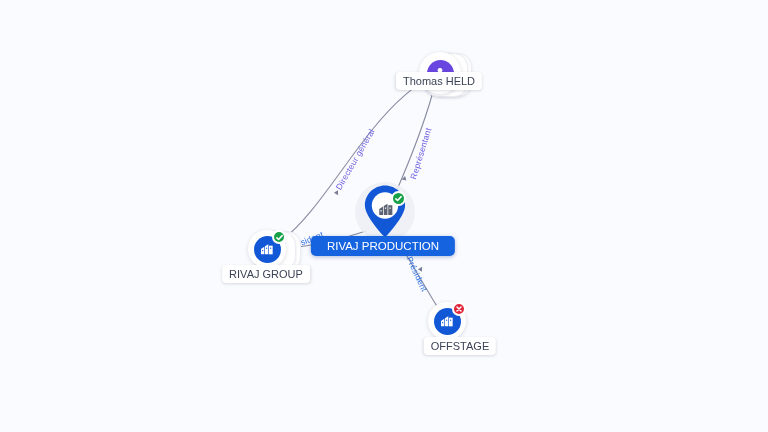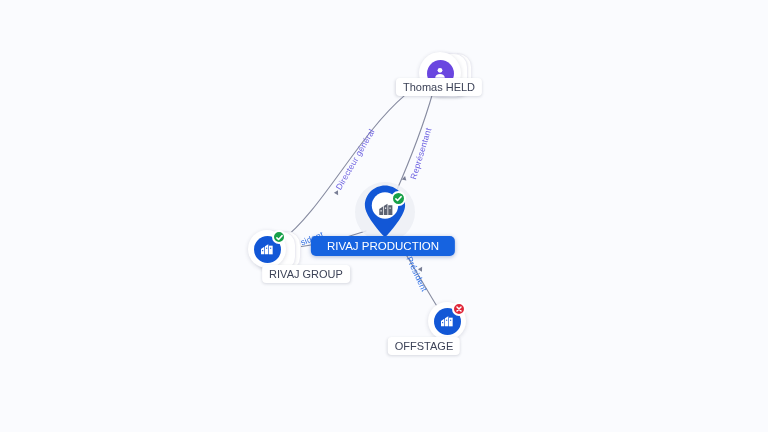"Thomas HELD" div.nlabel { top: 78px -> 72px }
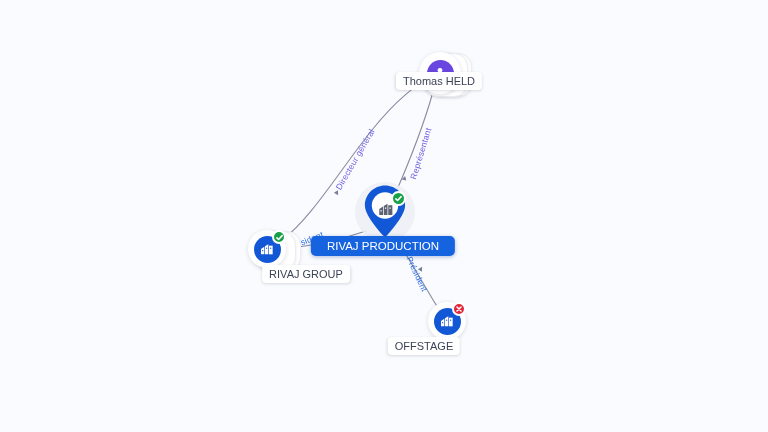"RIVAJ GROUP" div.nlabel { margin-left: 40px -> none }
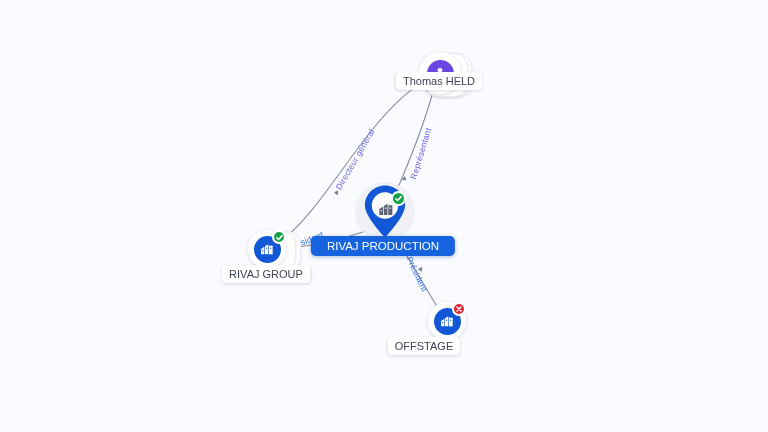"OFFSTAGE" div.nlabel { left: 424px -> 460px }
